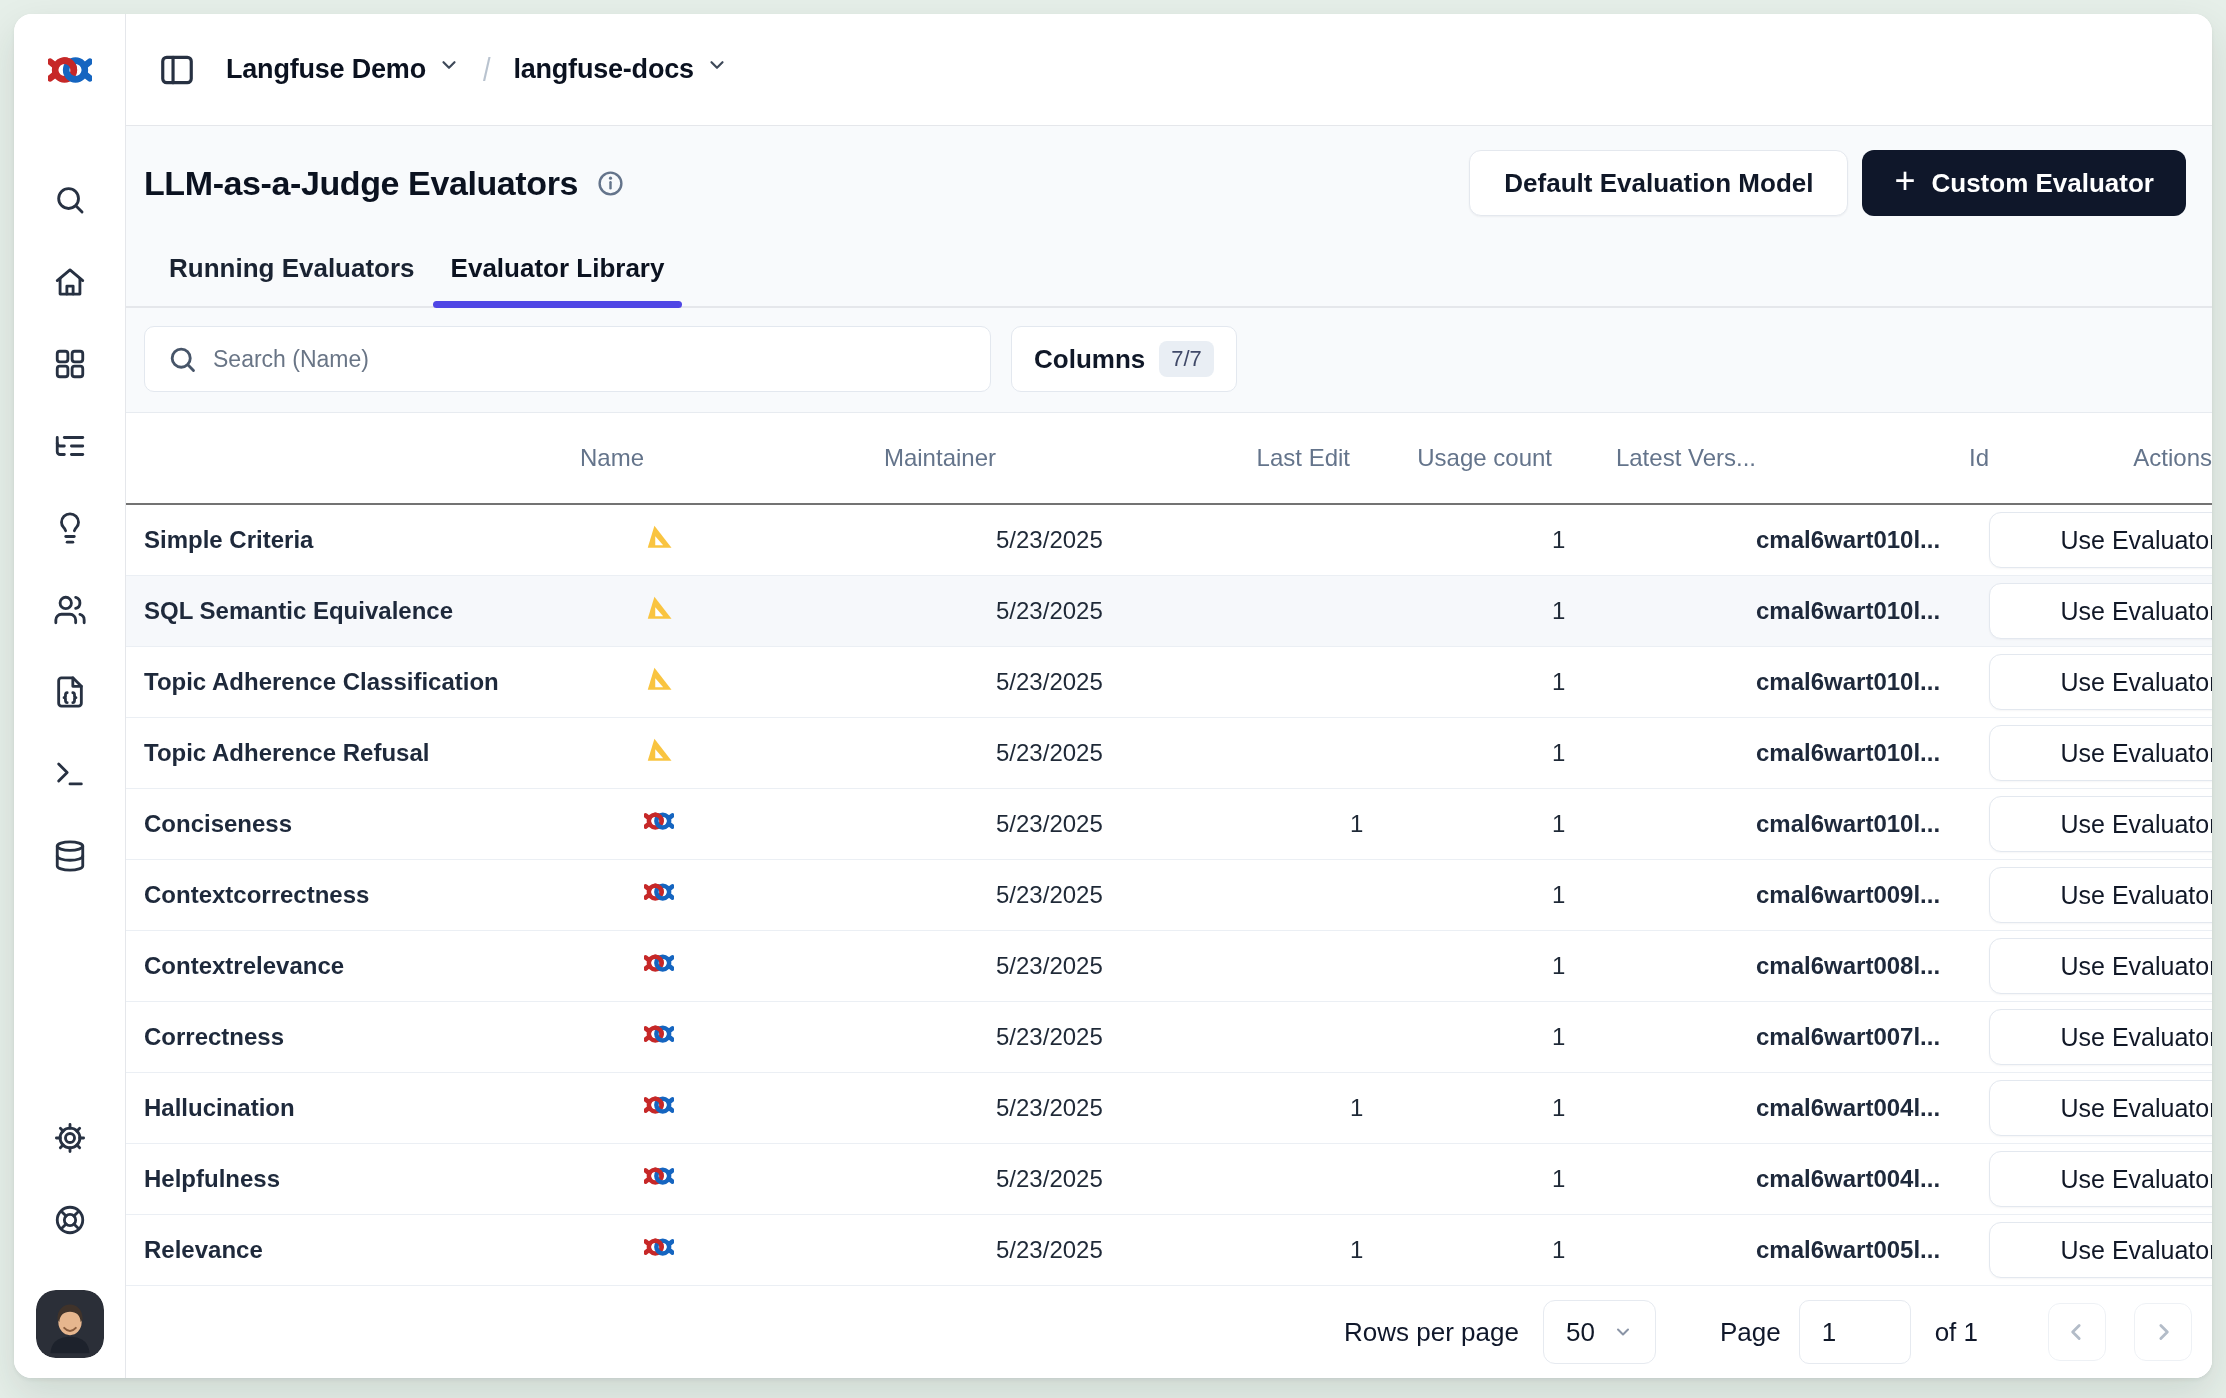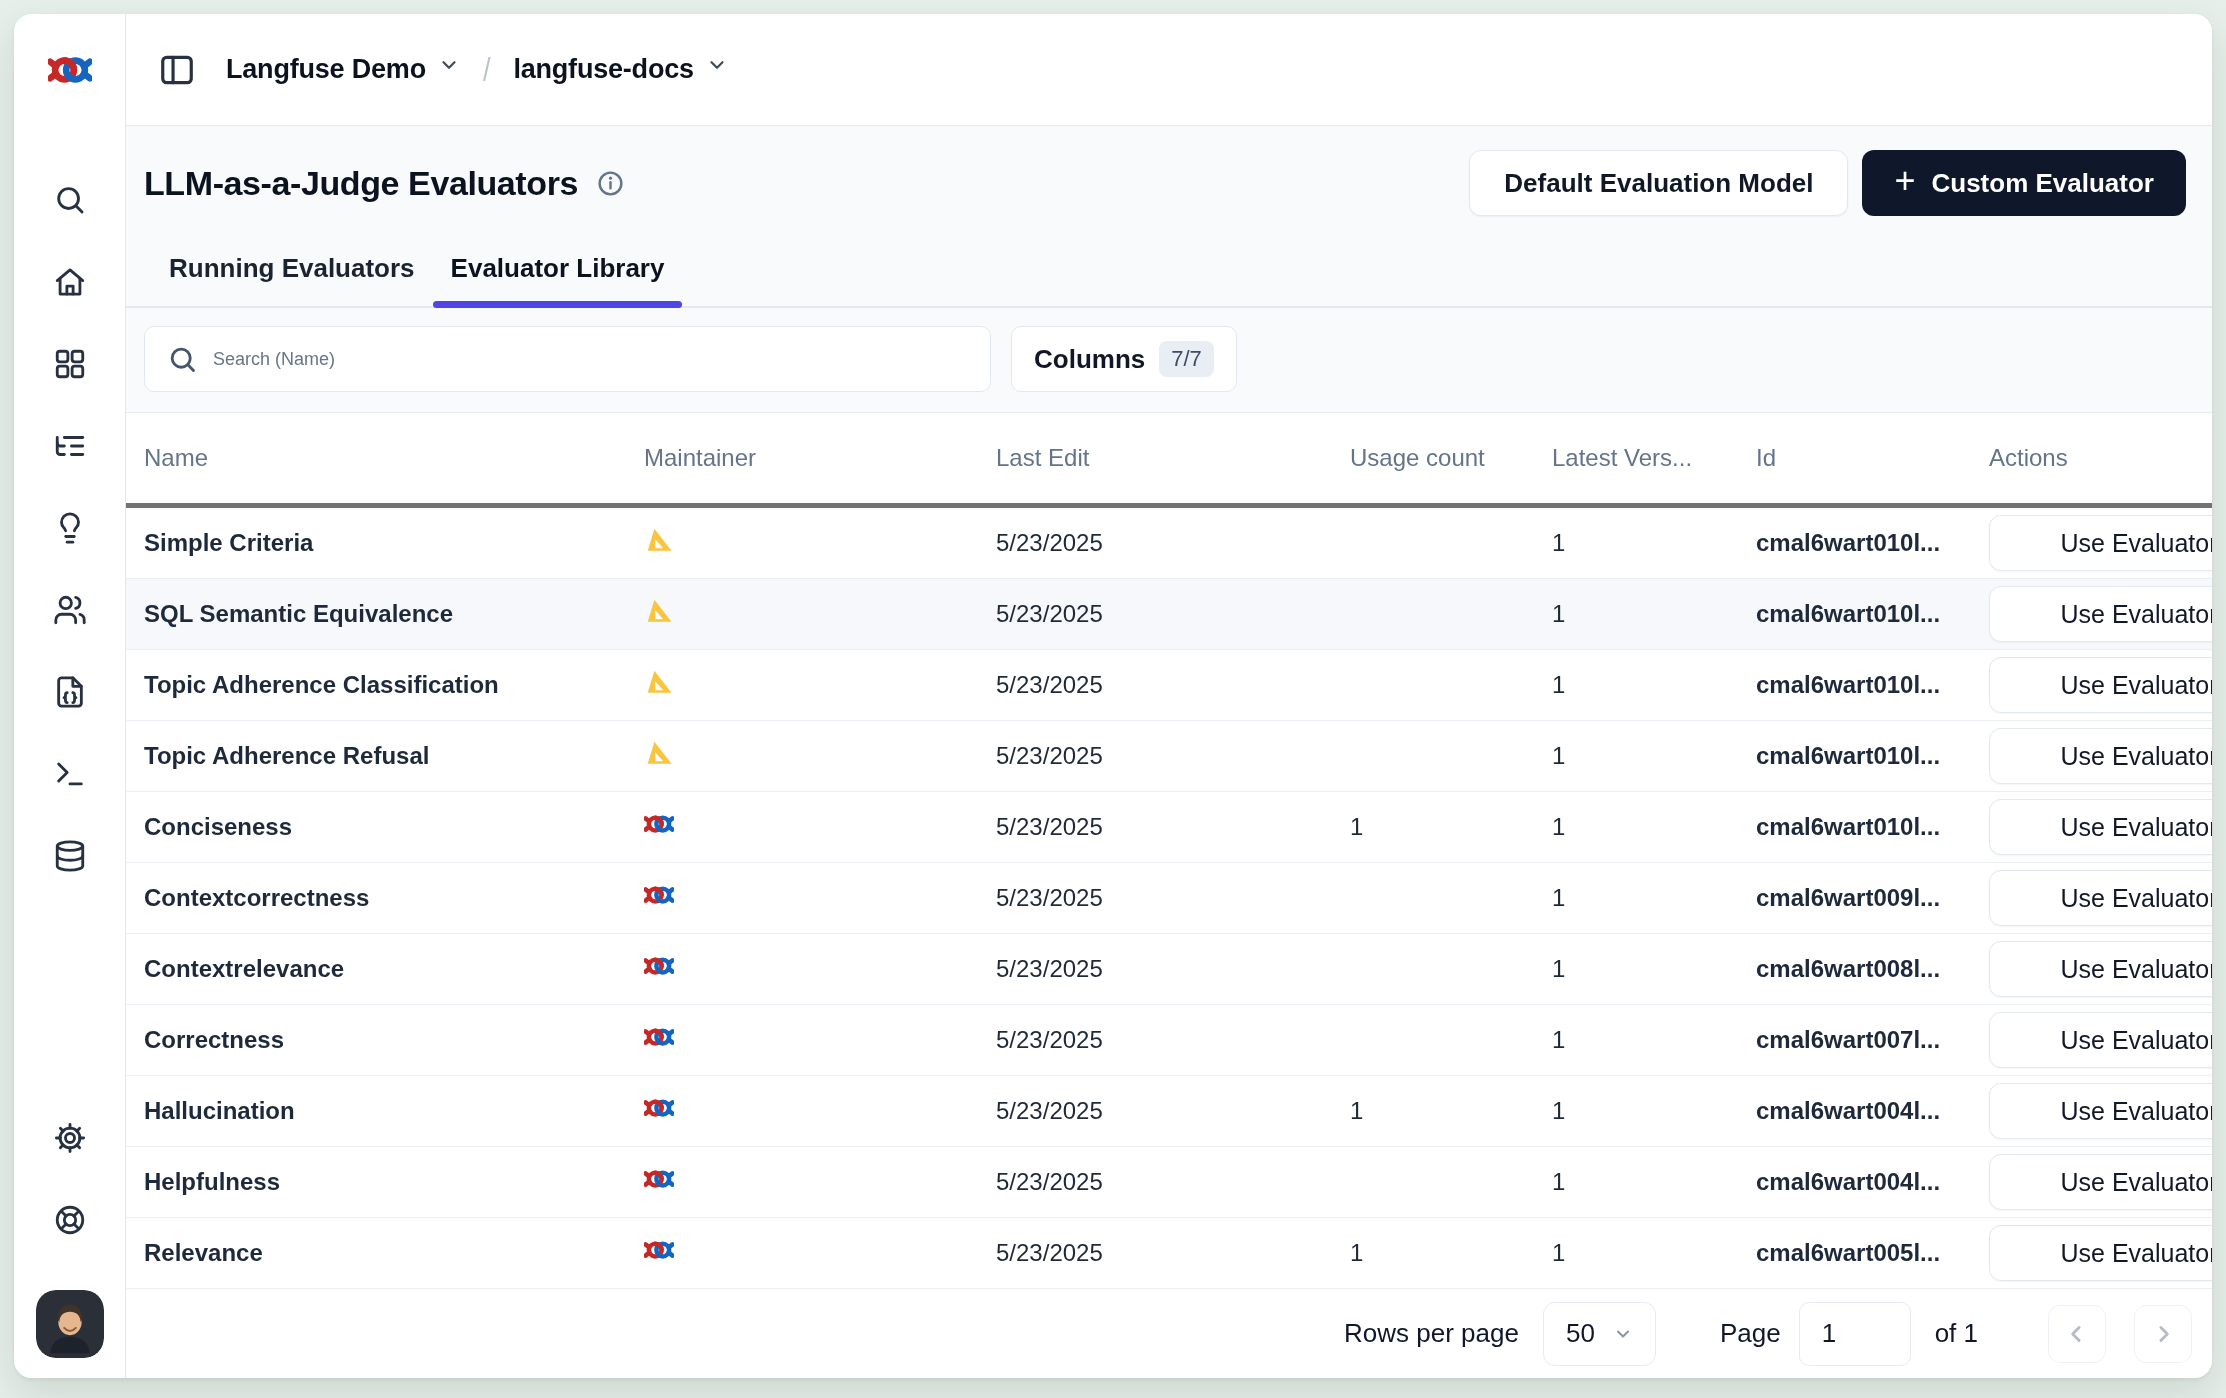"Search (Name)" .search input { font-size: 18px -> 23px }
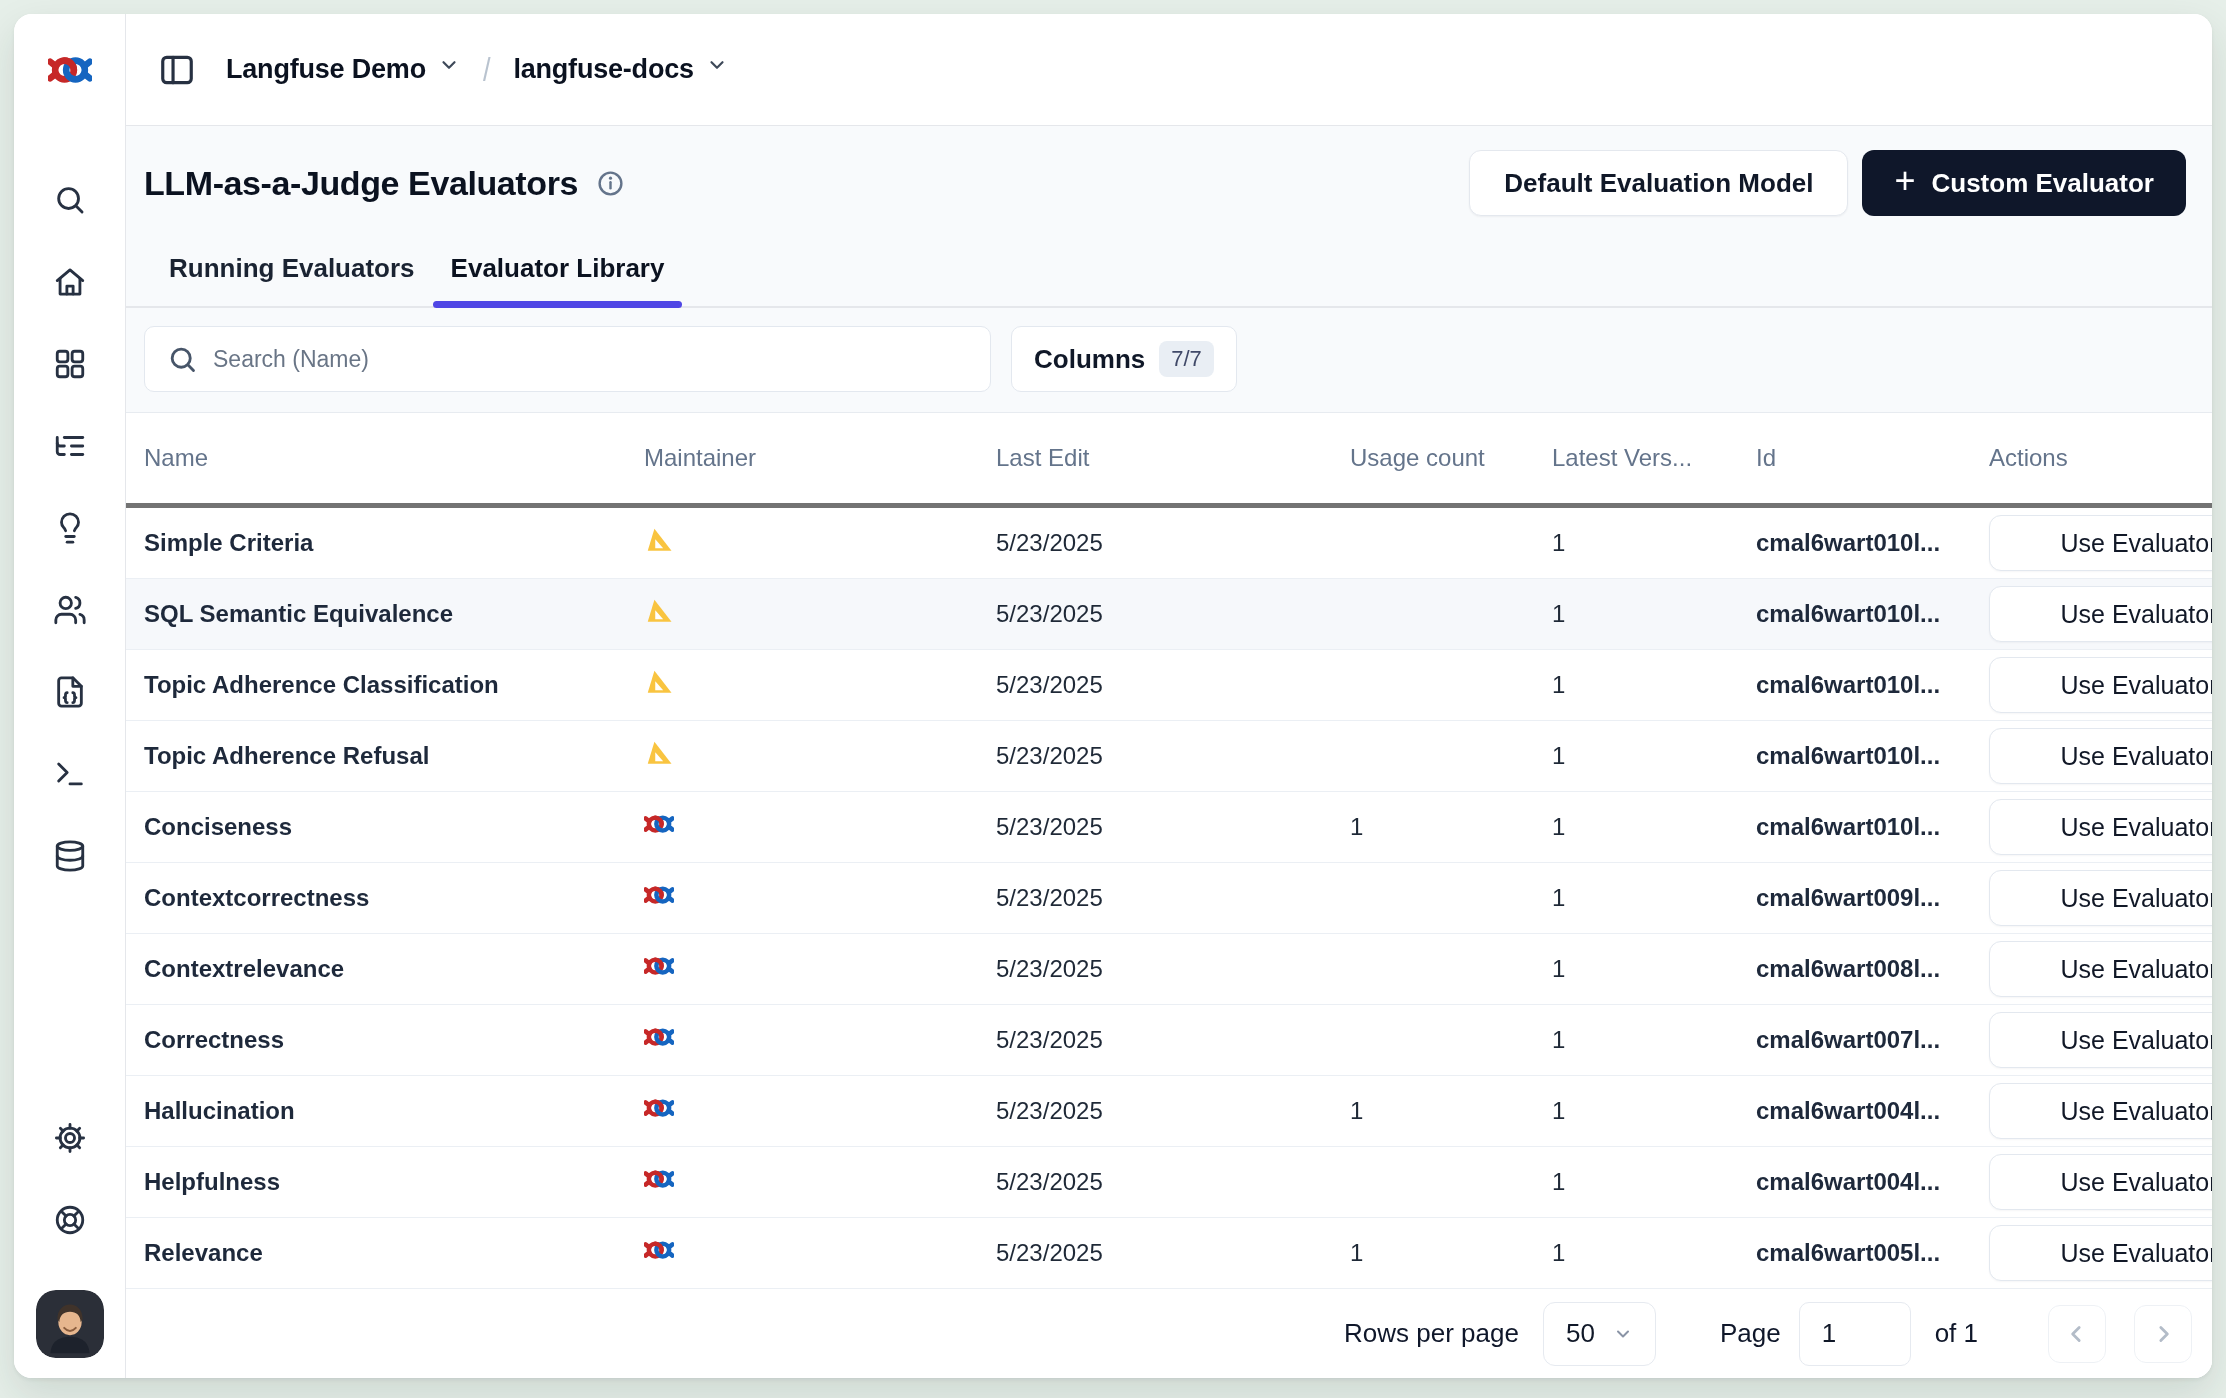"Name" .thead { border-bottom: 5px solid #737373 -> 2px solid #737373; text-align: none -> right }
